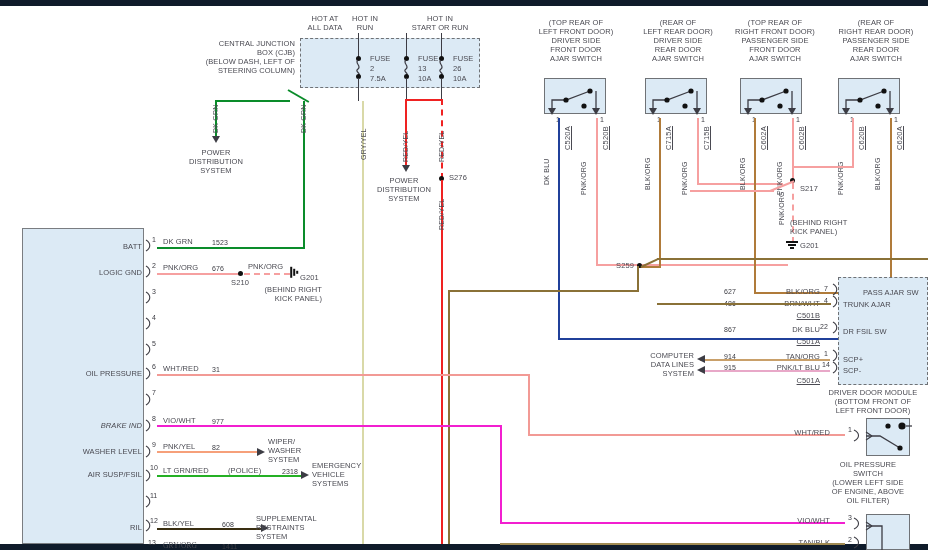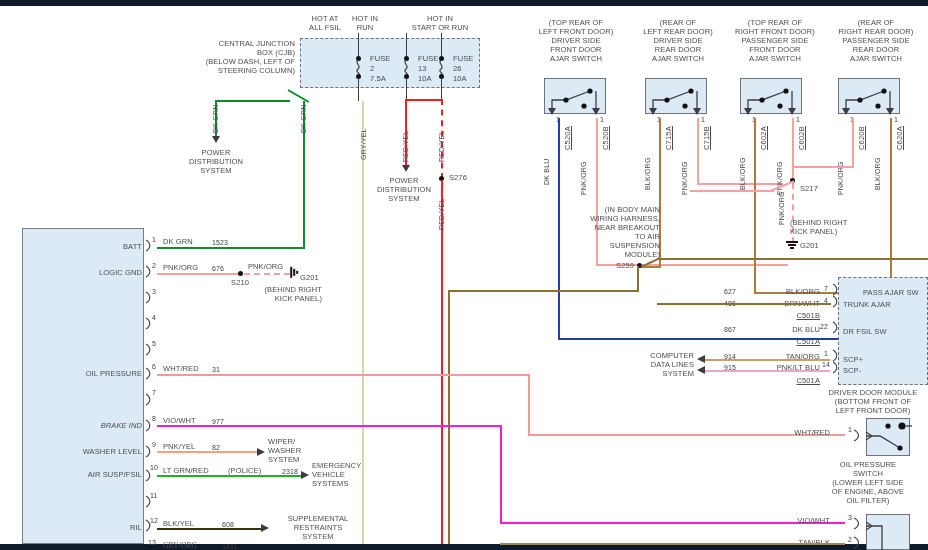"HOT AT" div.lbl { text: FSIL -> DATA }
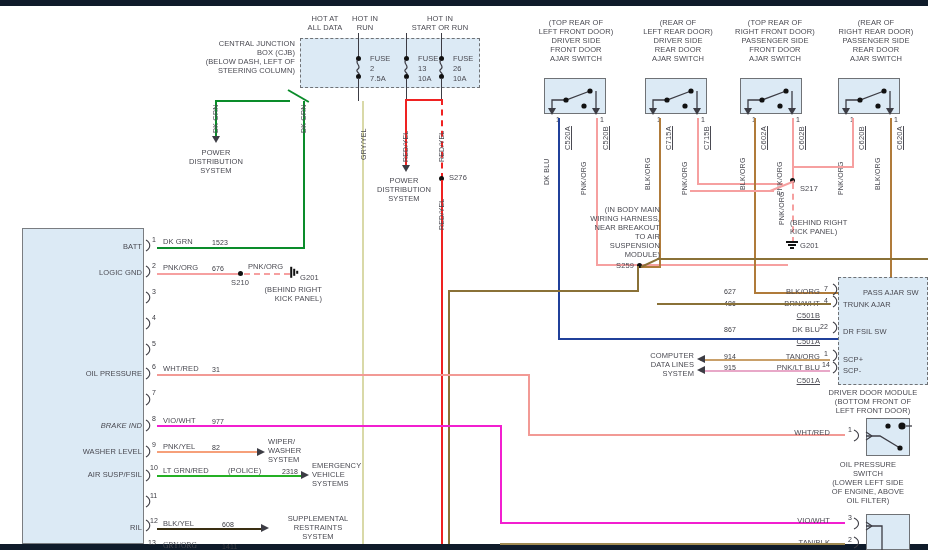"(IN BODY MAIN" div.lbl { html: <div>(IN BODY MAIN WIRING HARNESS, NEAR BREAKOUT TO AIR SUSPENSION MODULE)</div> -> none }
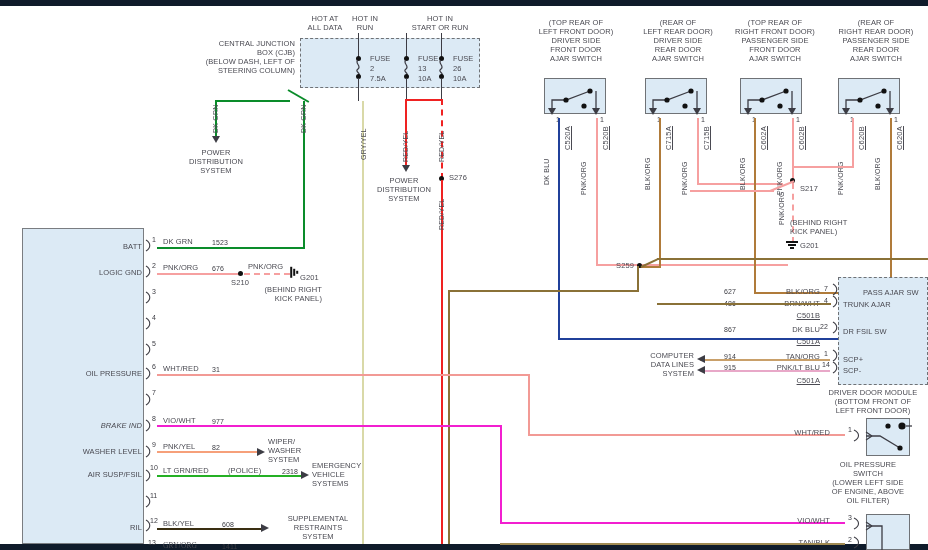"SUPPLEMENTAL" div.lbl { left: 280px -> 256px; text-align: center -> none }
